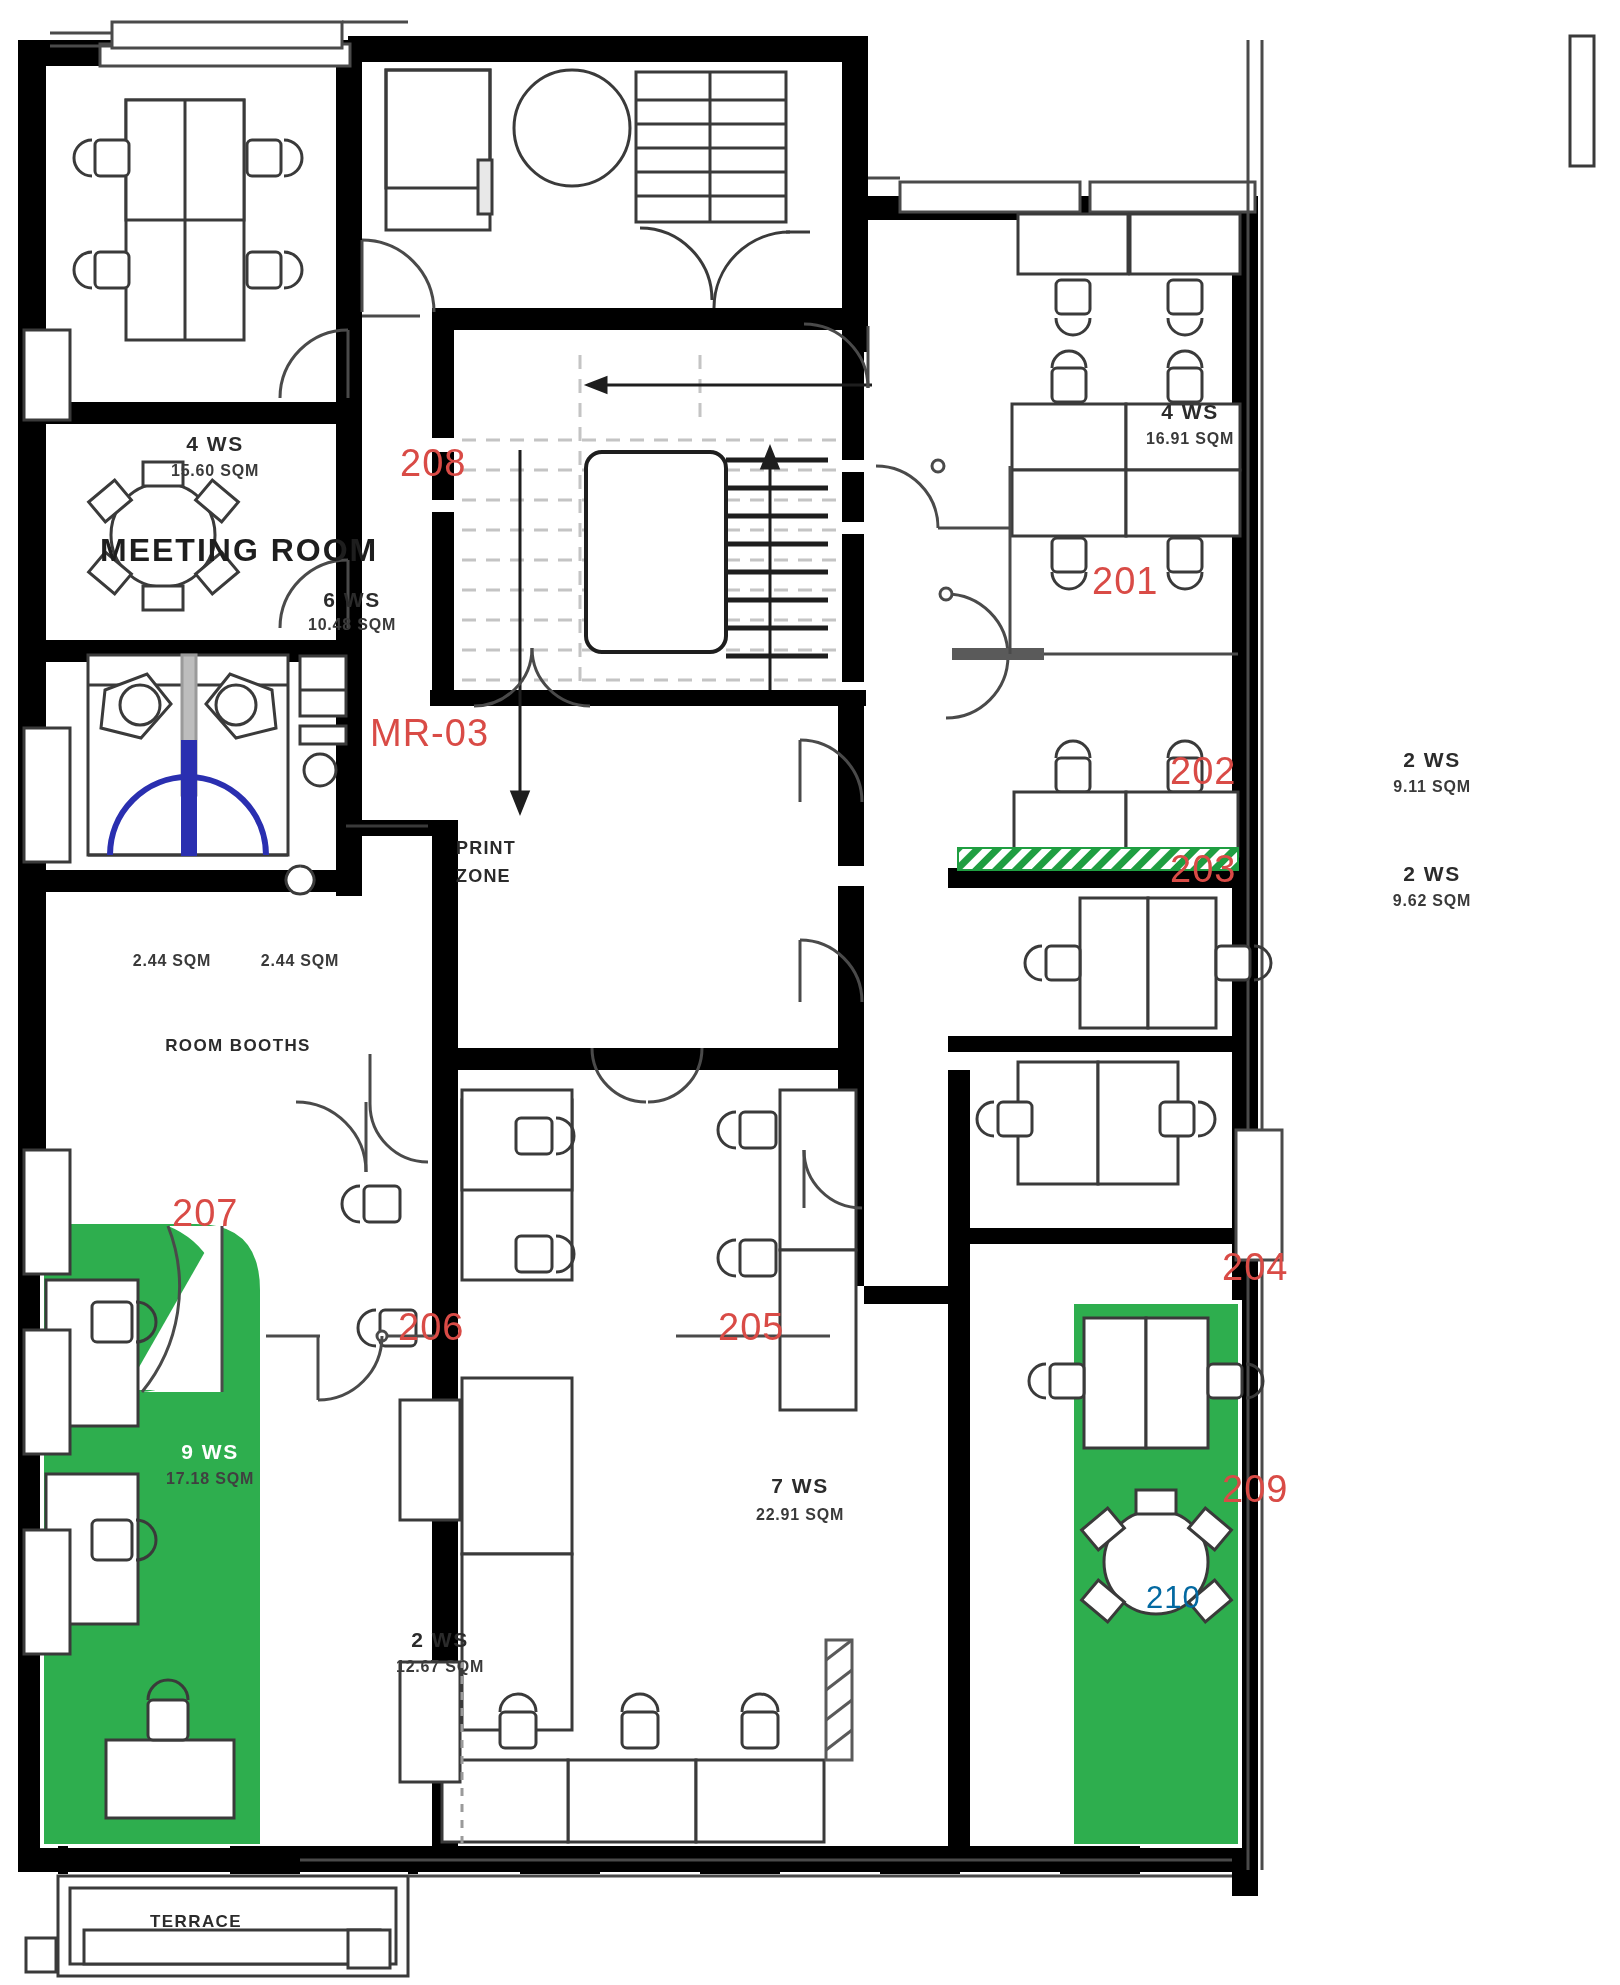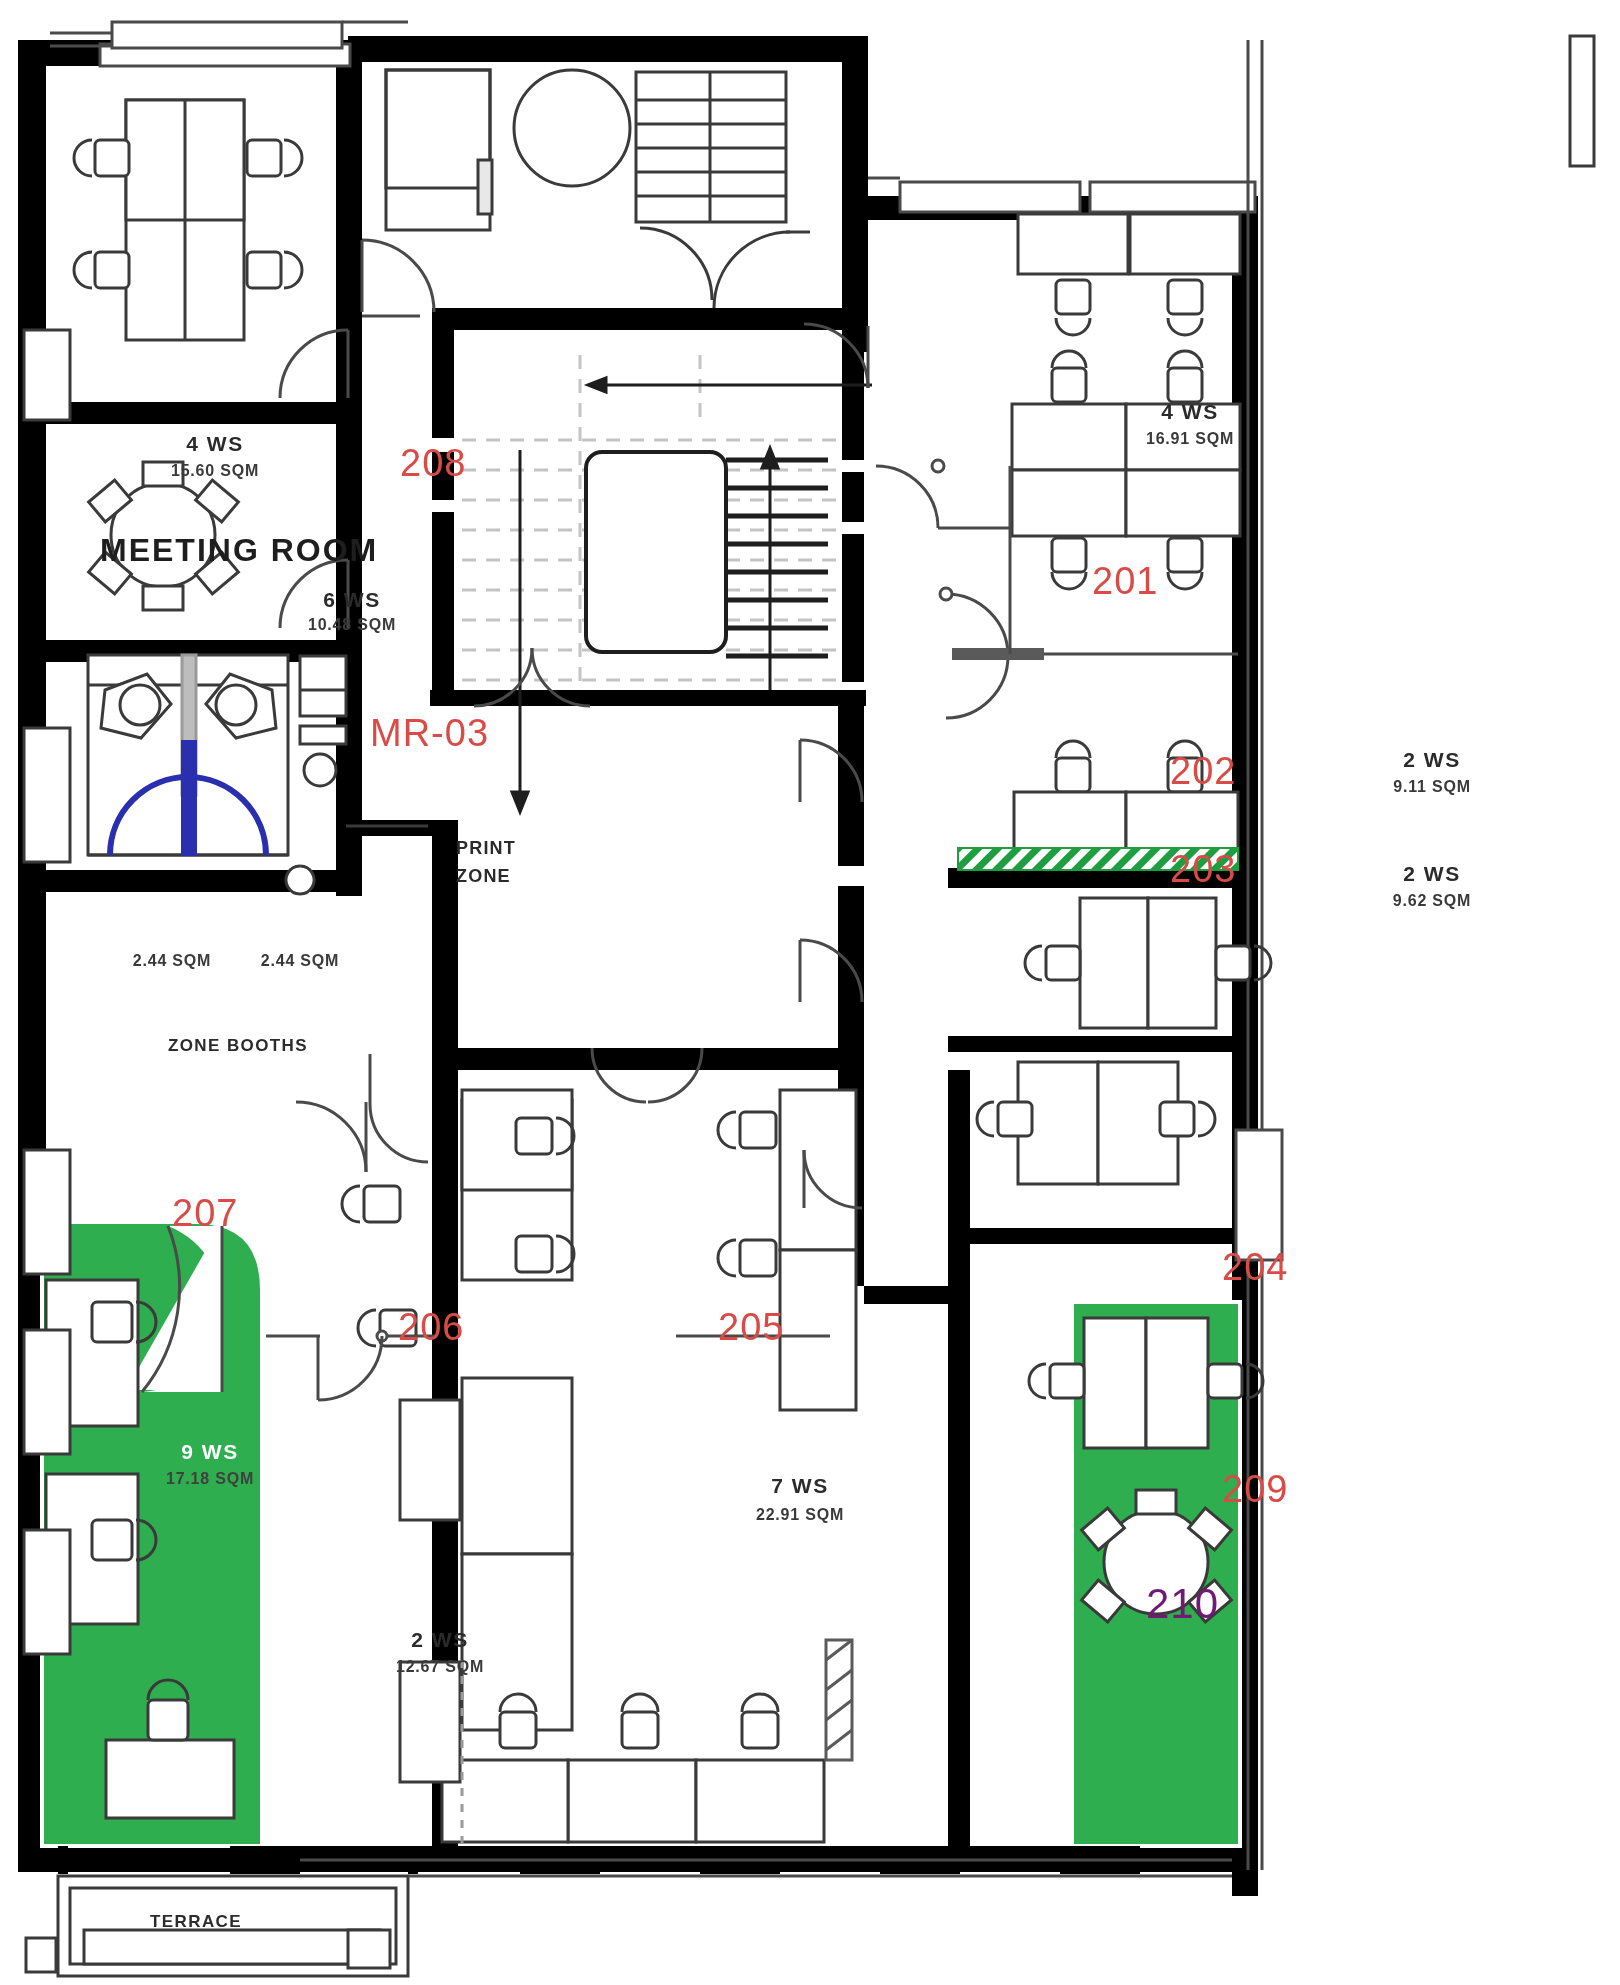"ZONE BOOTHS" div.lbl { text: ZONE -> ROOM }
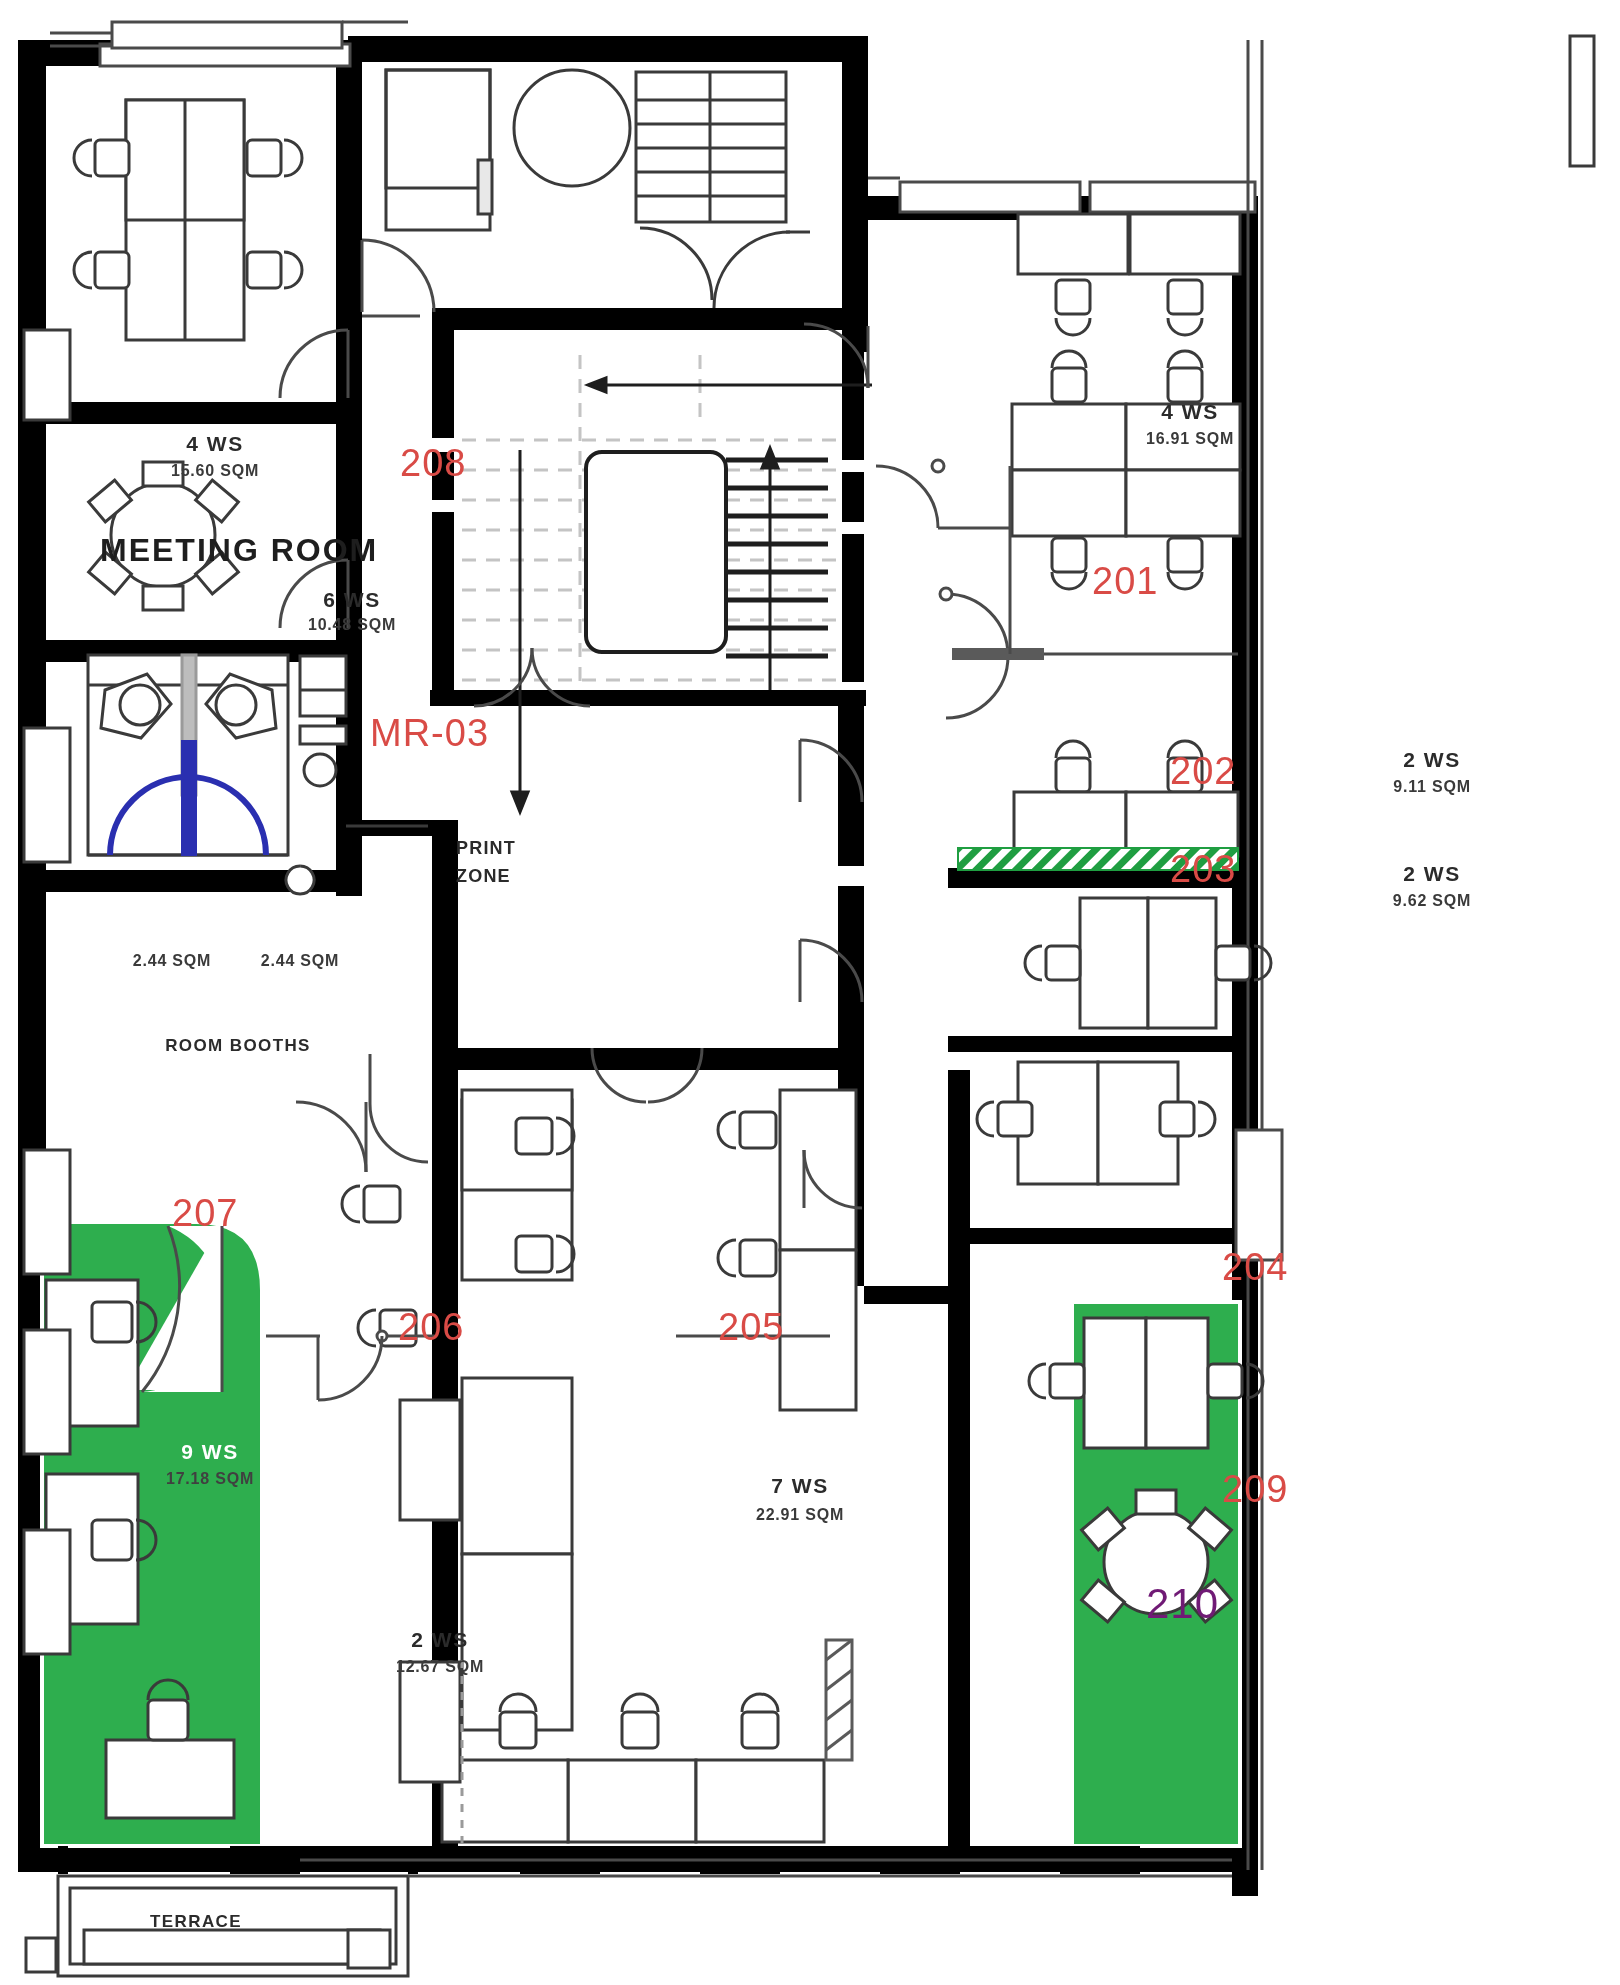"210" .rm-gold { color: #701a75 -> #0369a1; font-size: 42px -> 31px }
